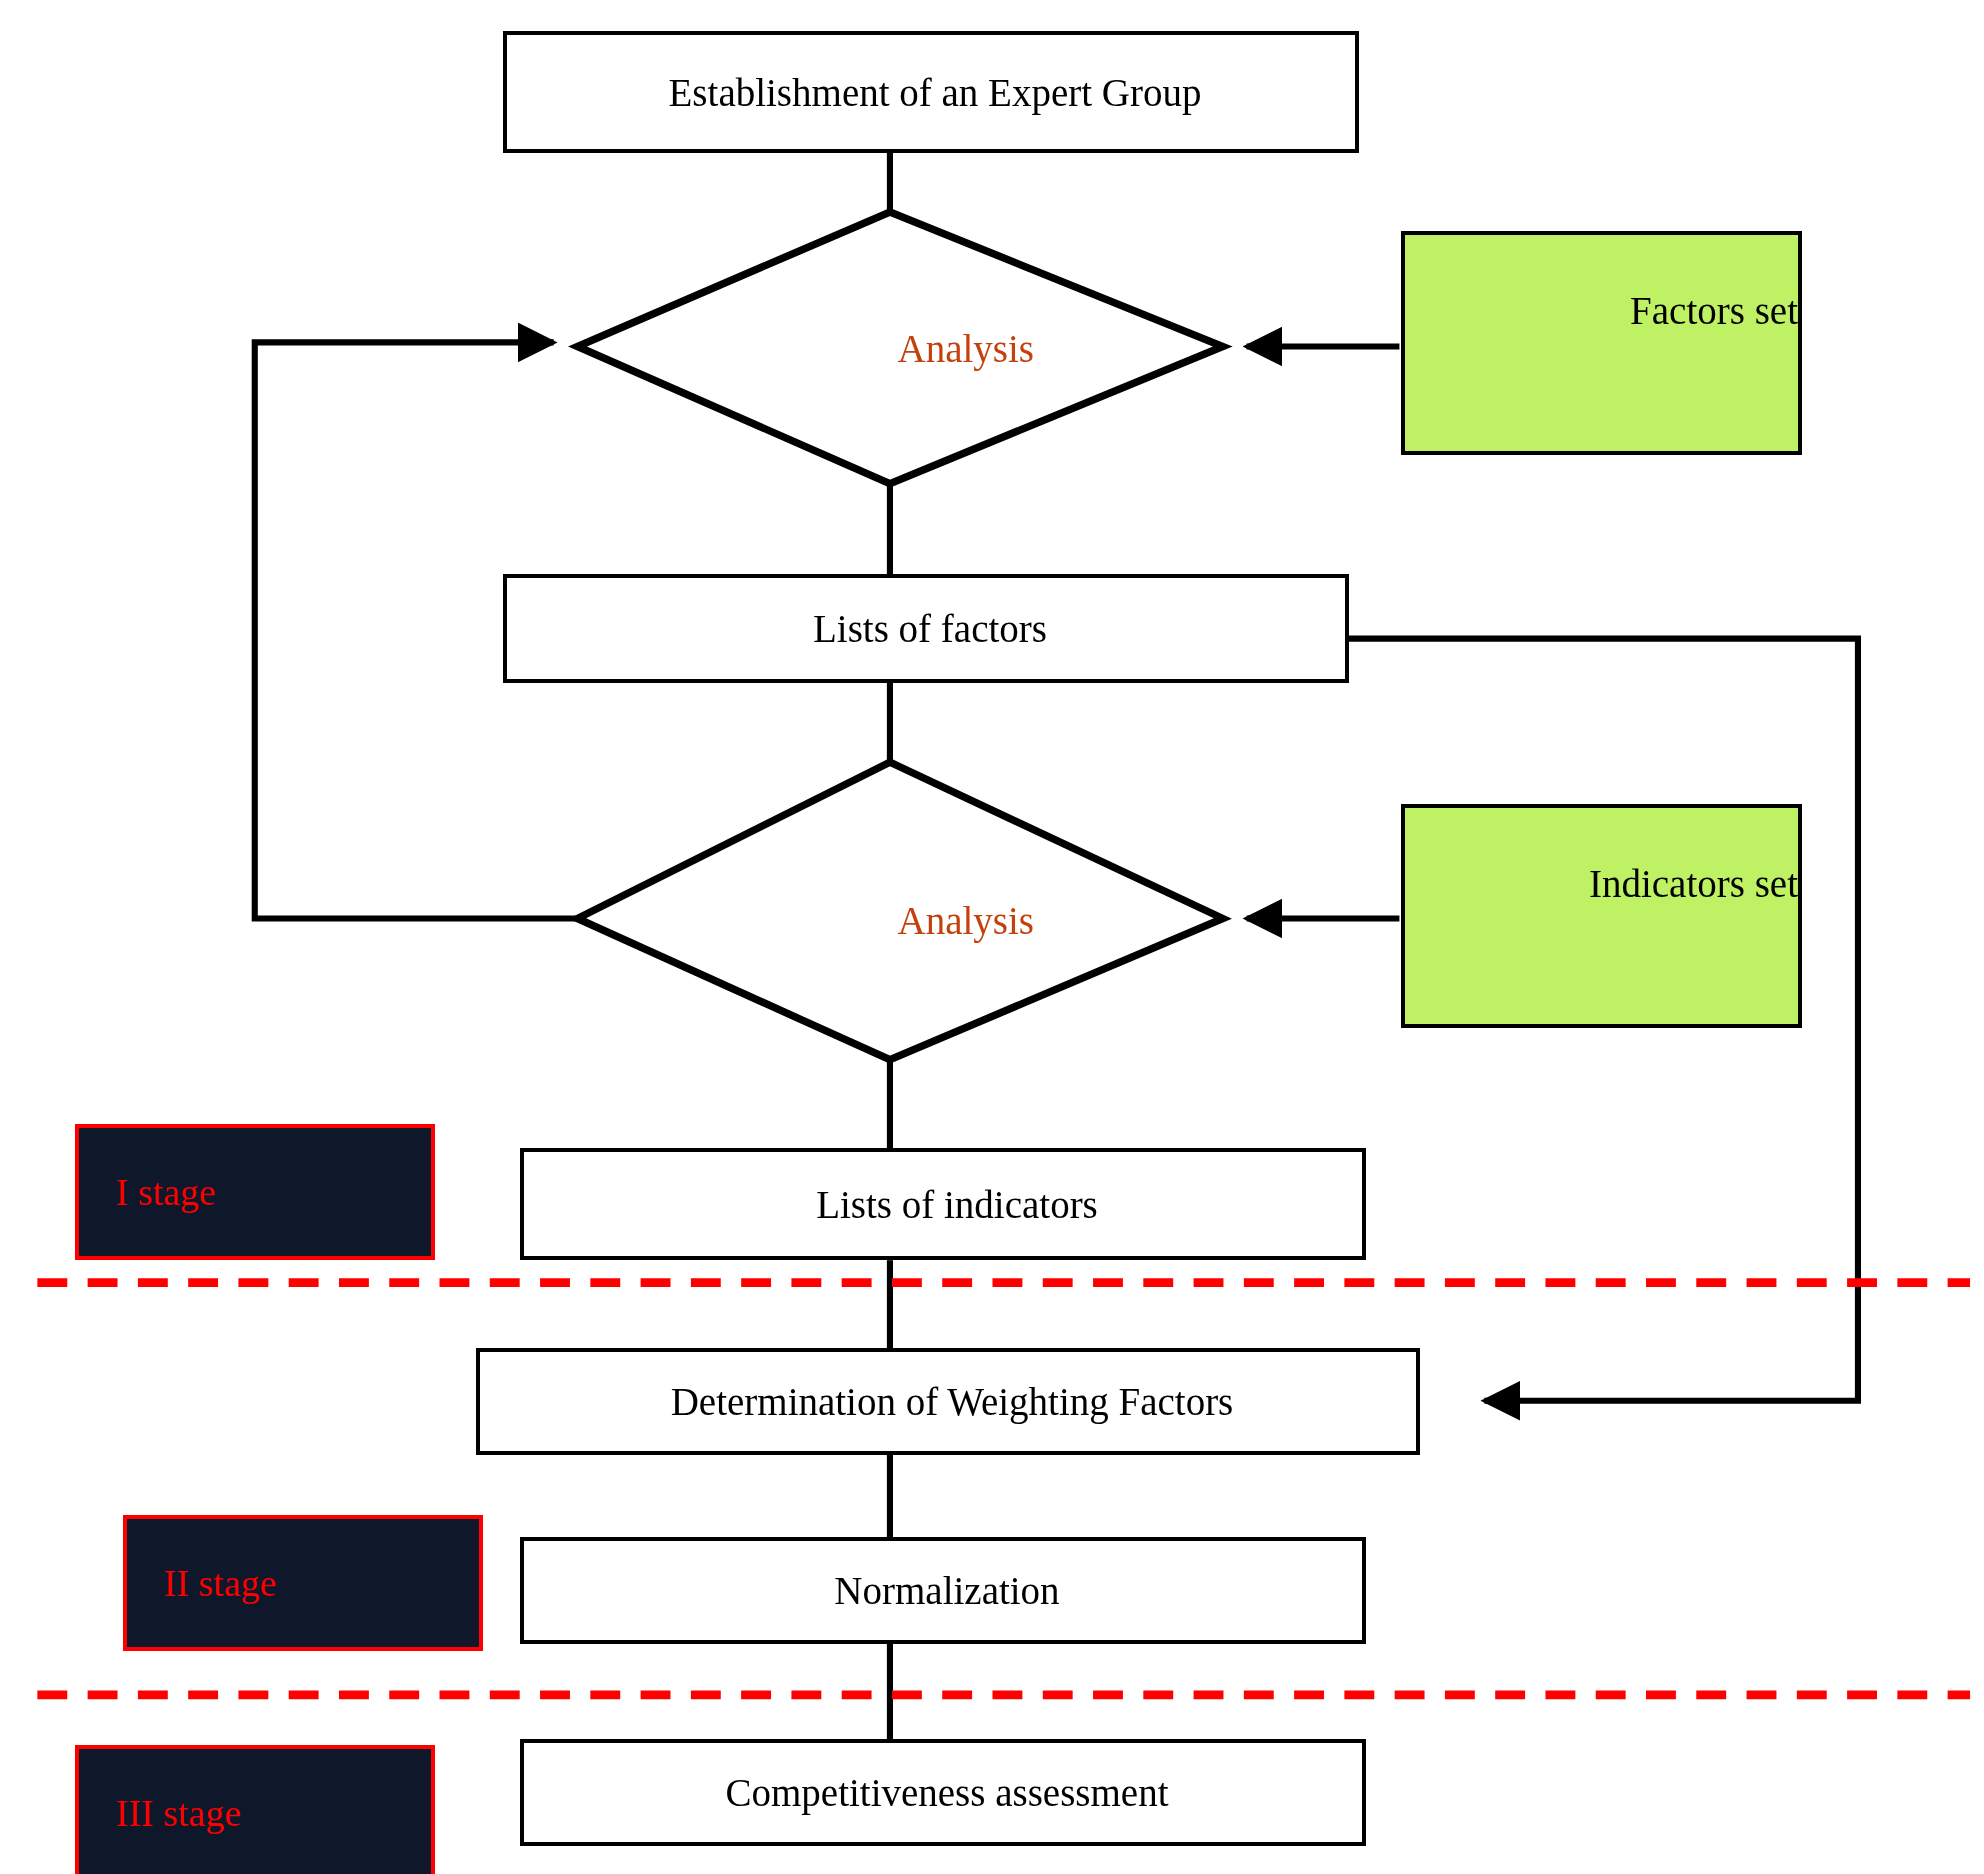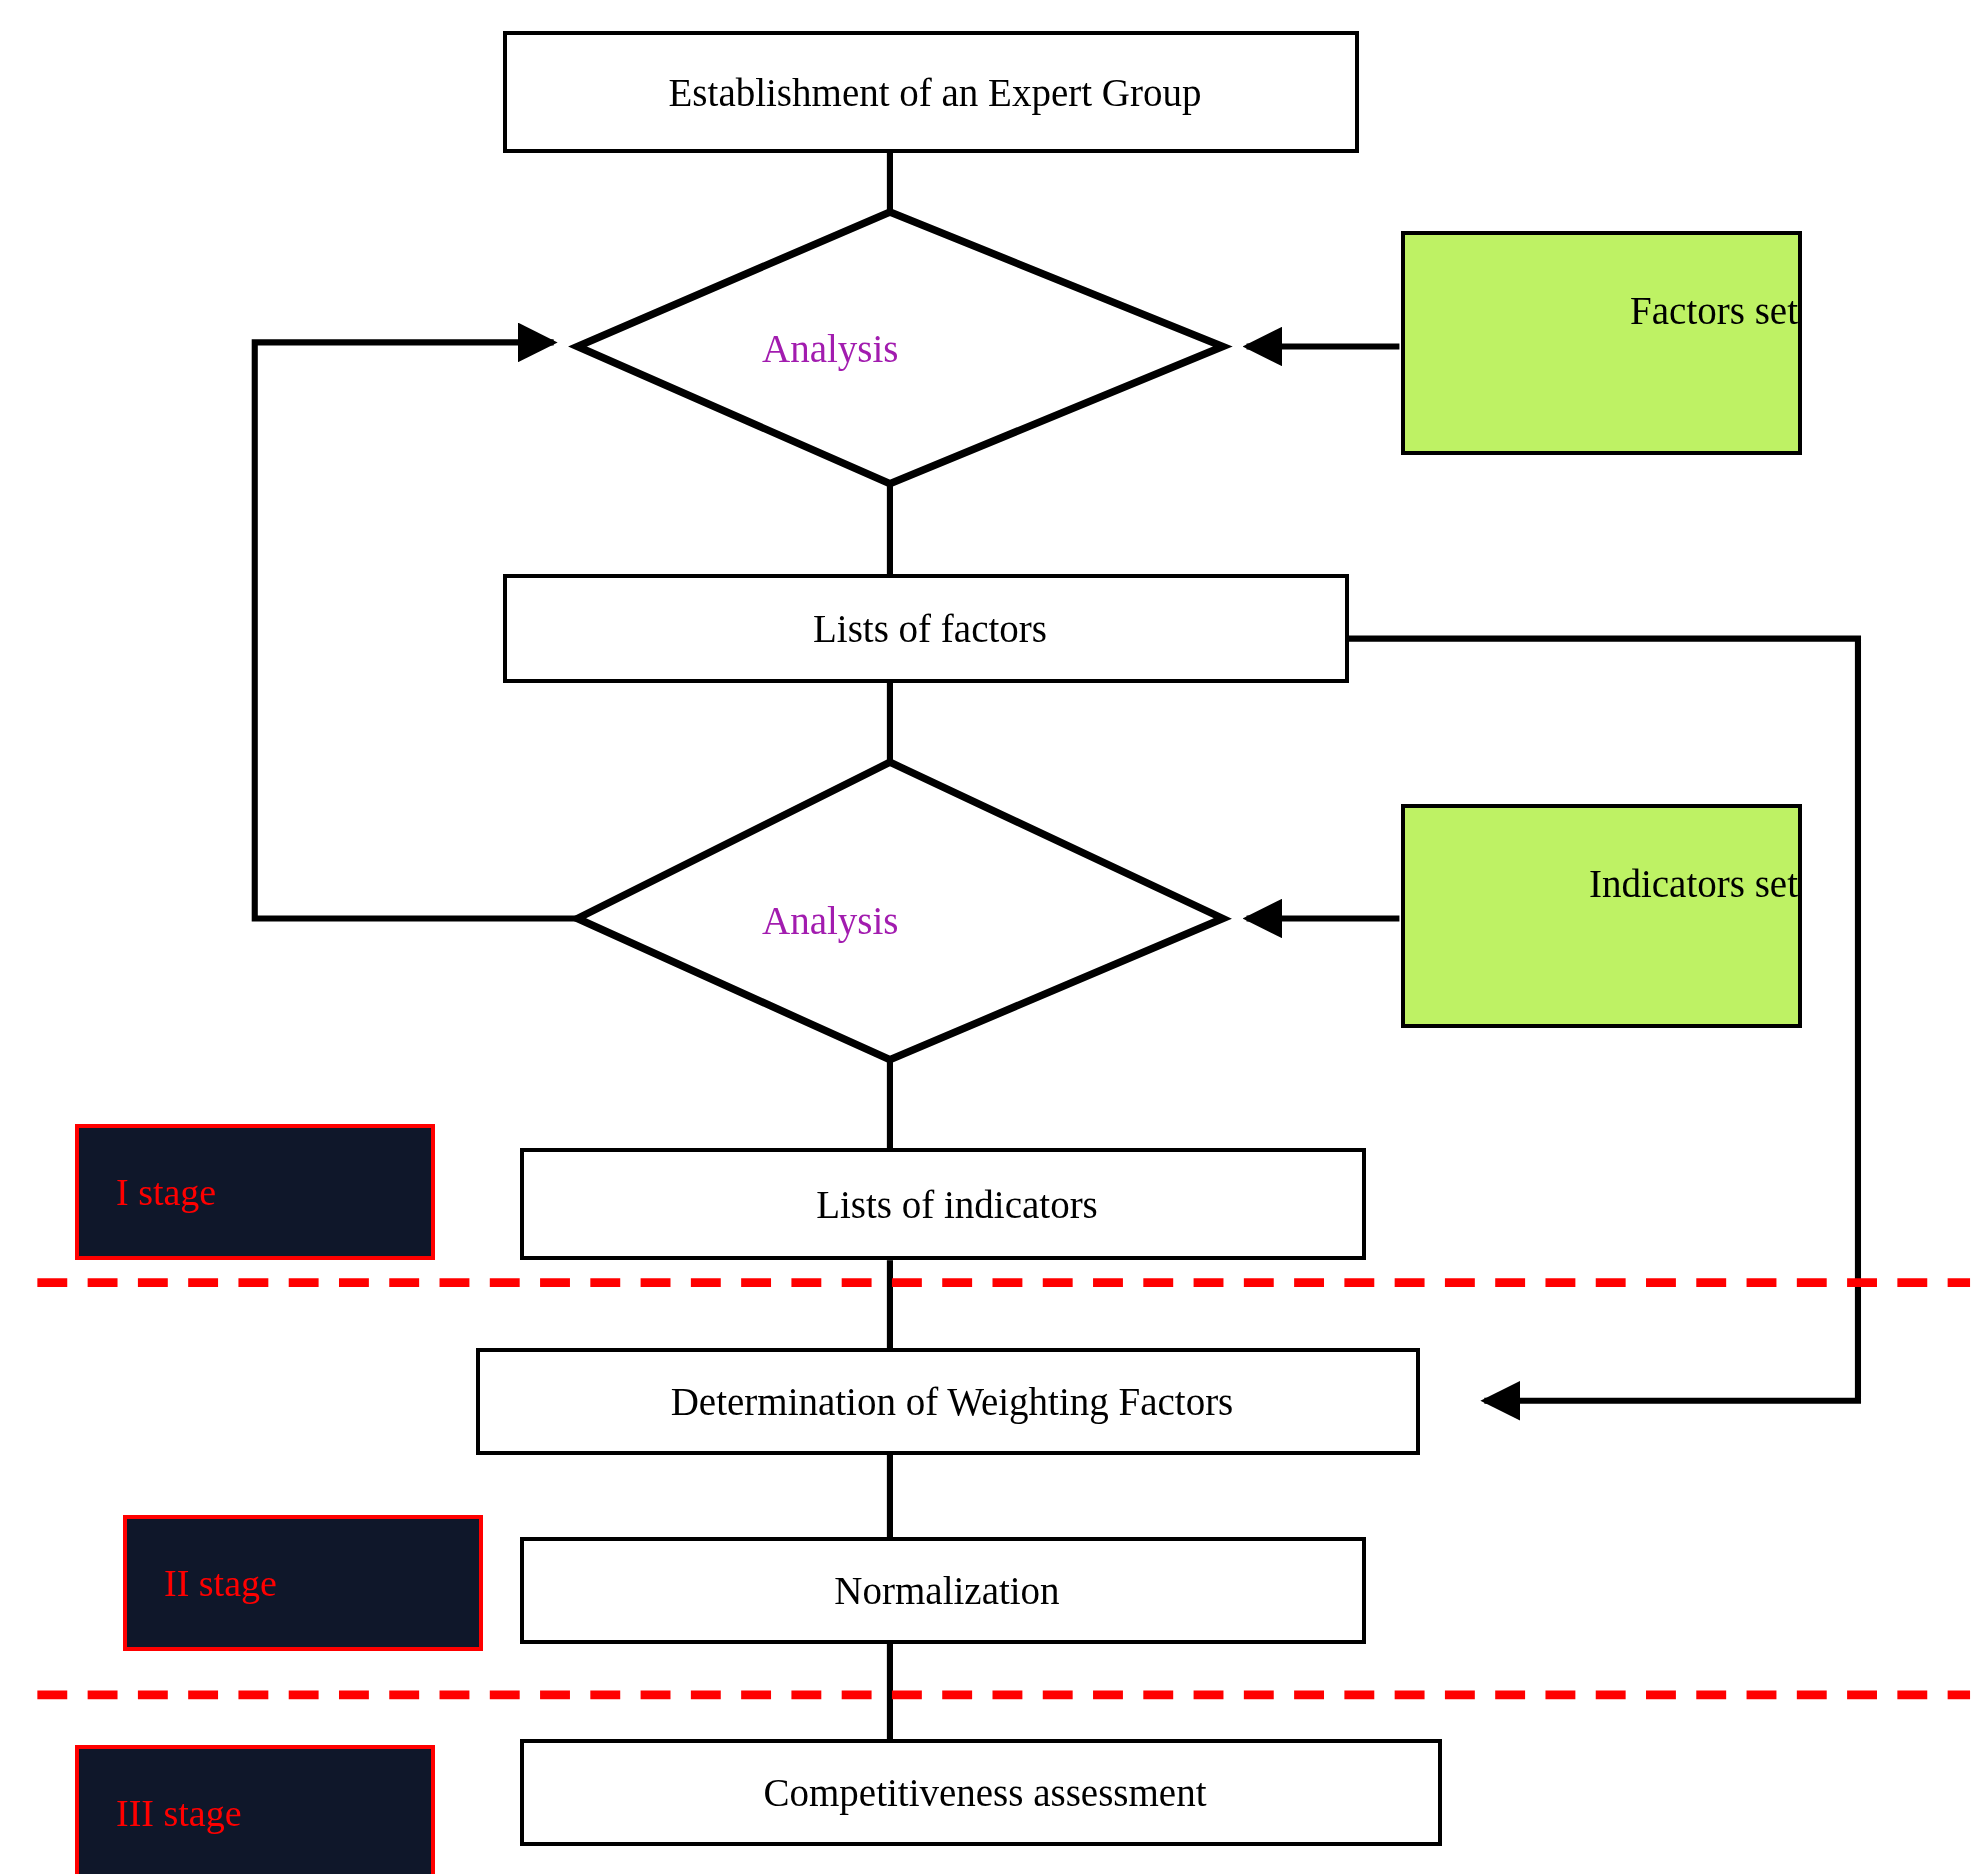"Analysis" .diamond-label { color: #a21caf -> #c2410c; text-align: left -> right }
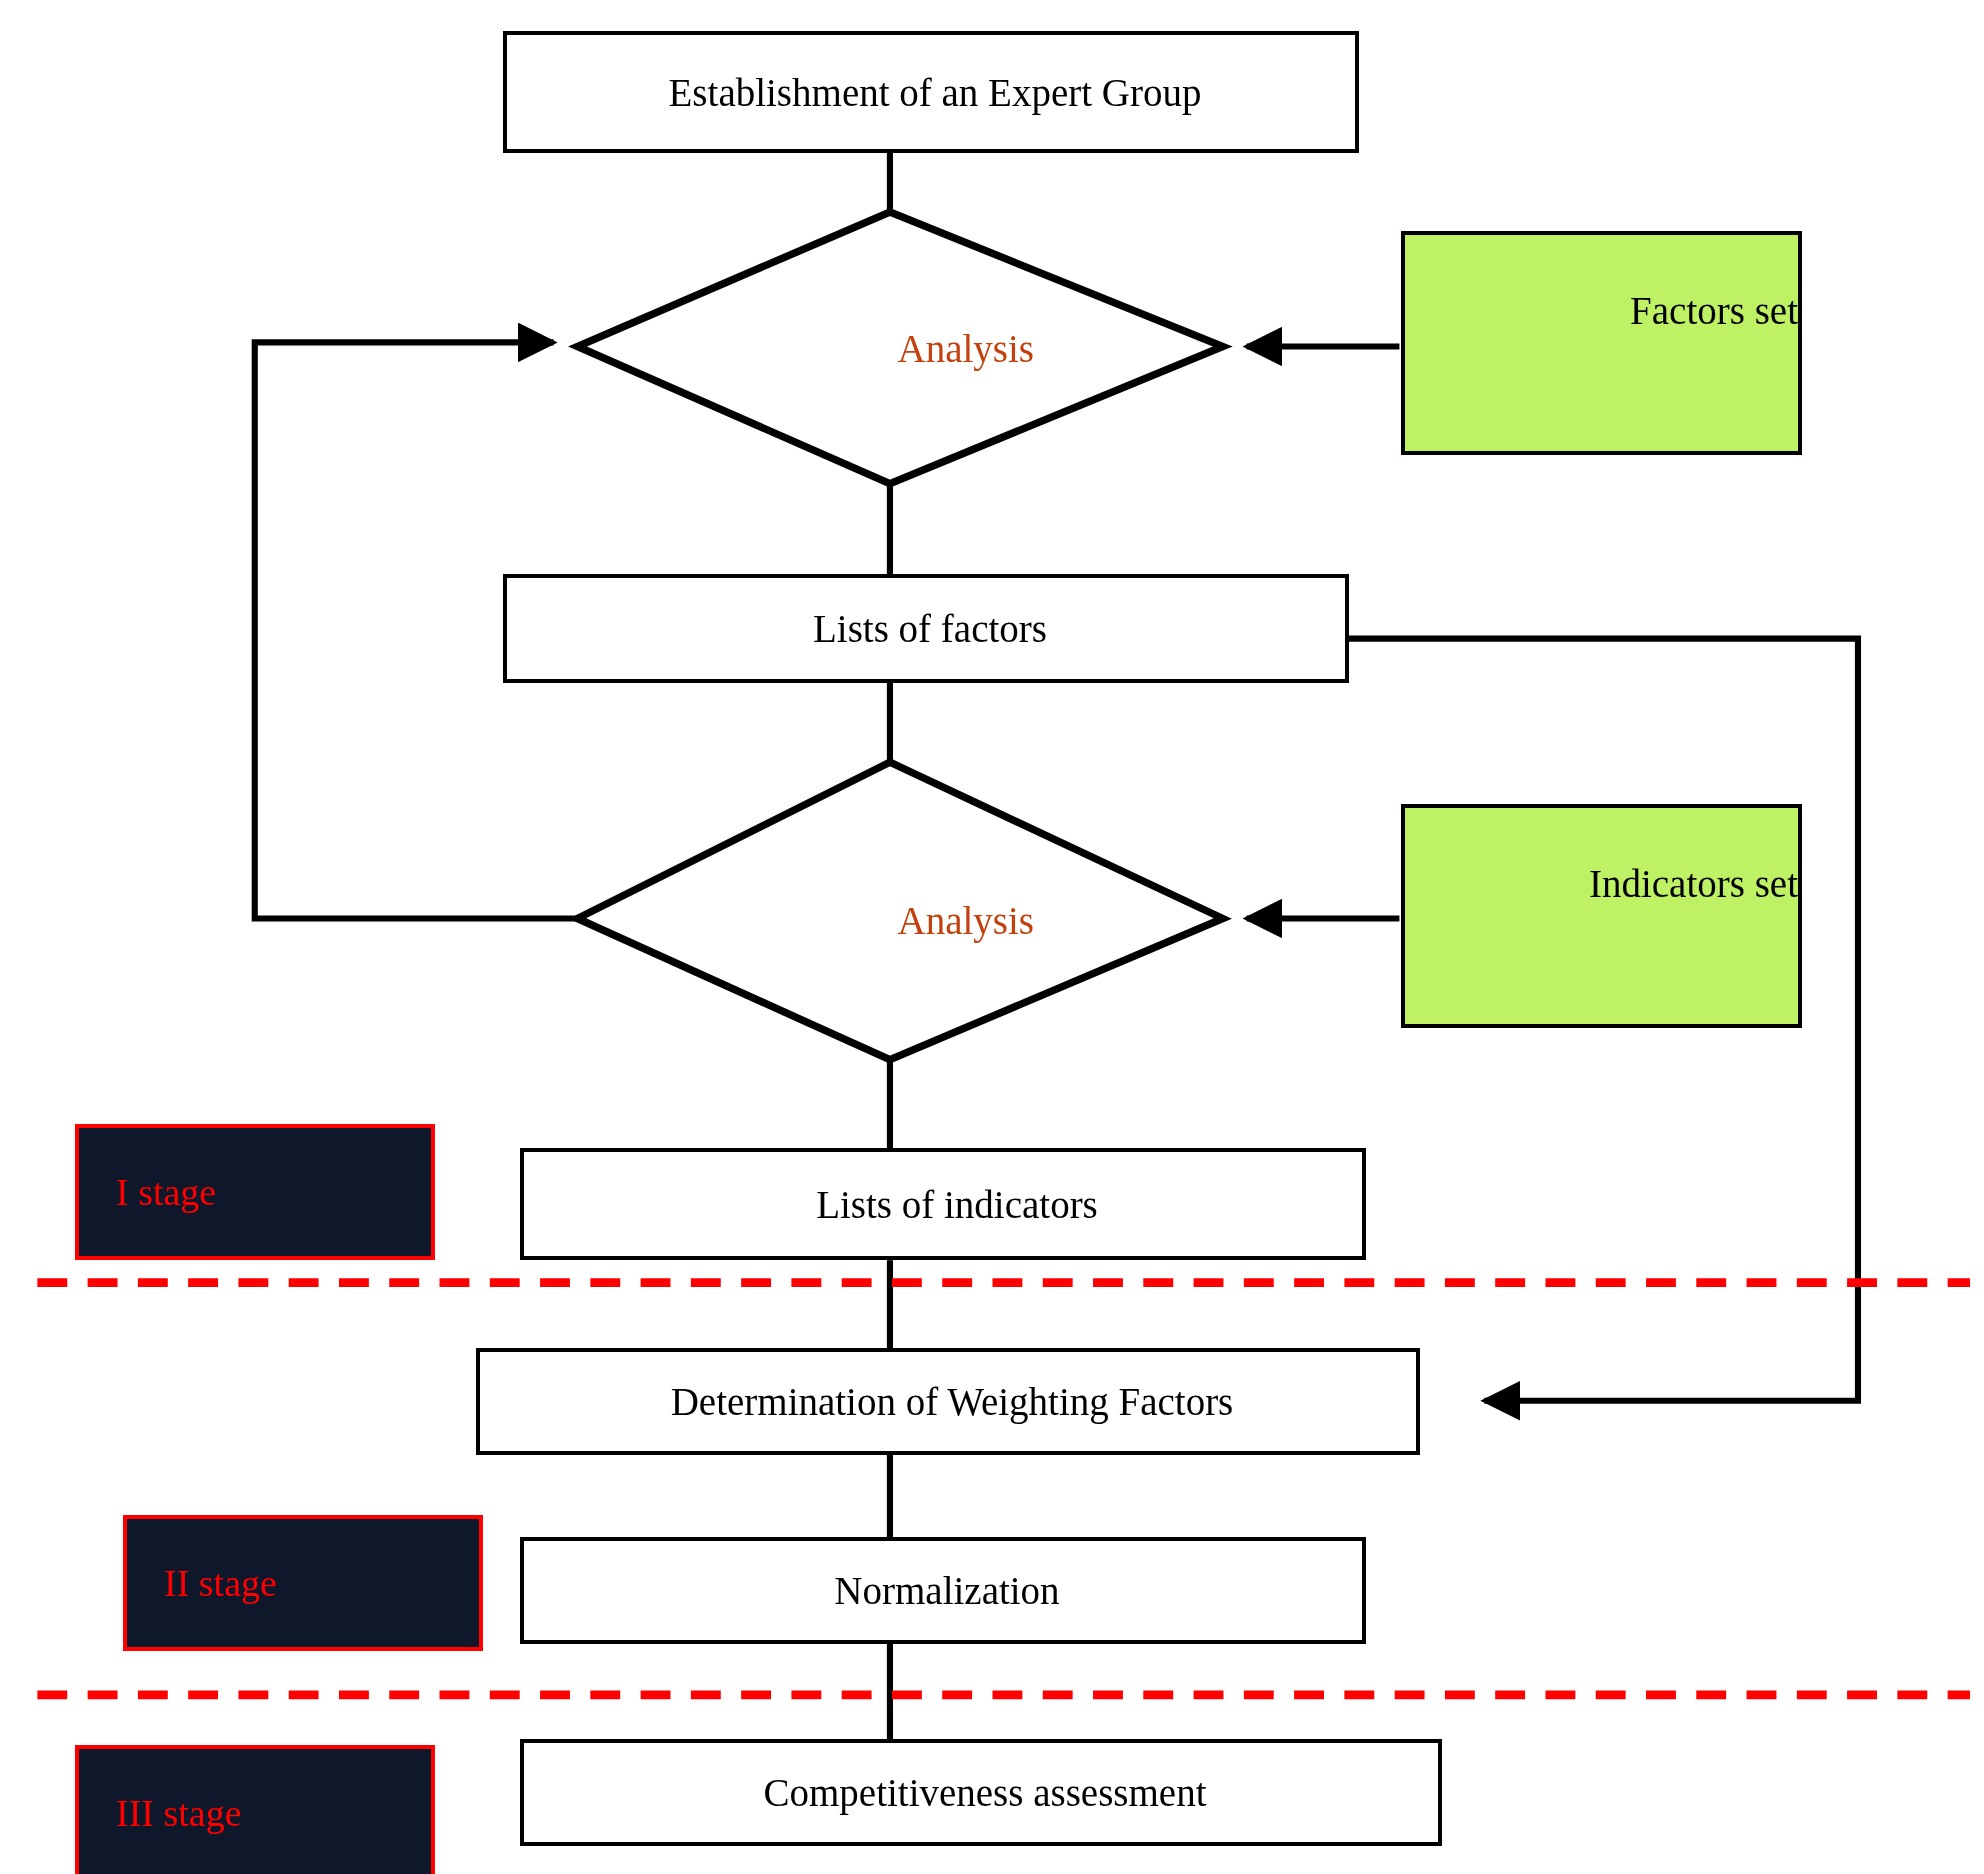"Competitiveness assessment" div.node { width: 922px -> 846px }
